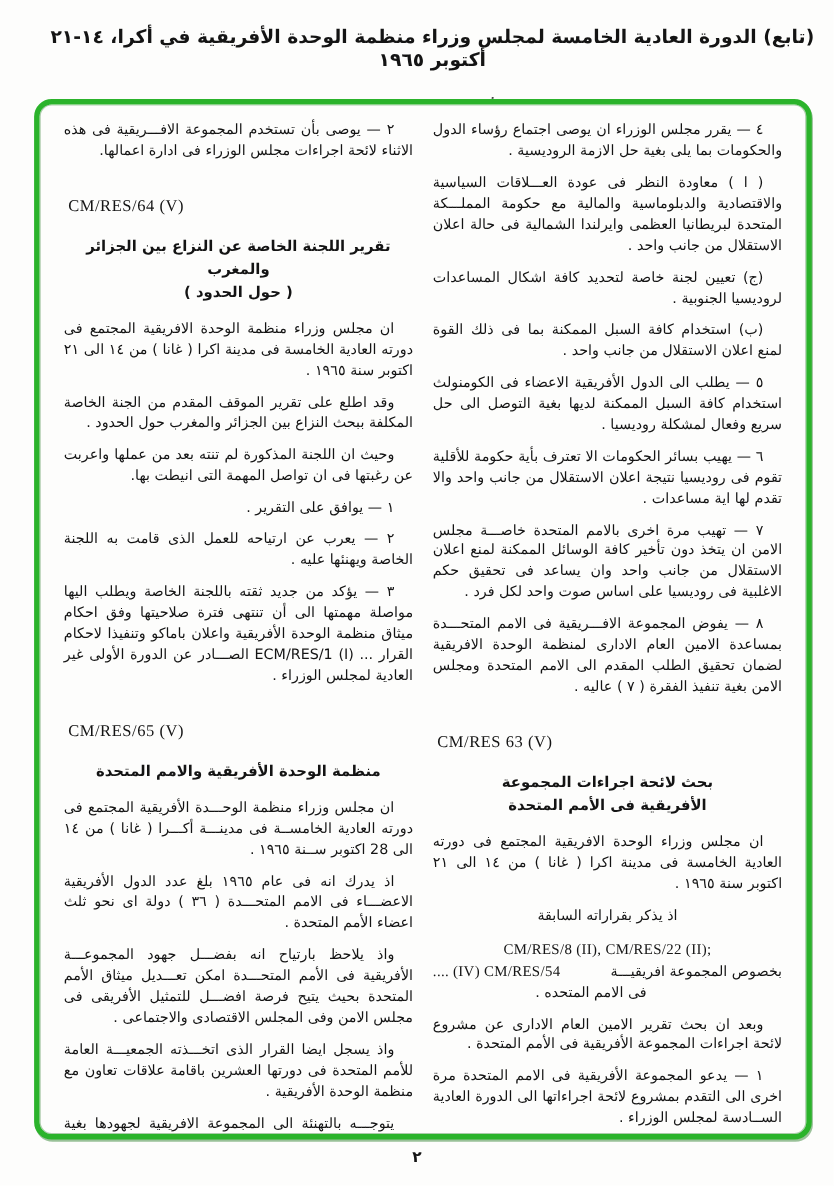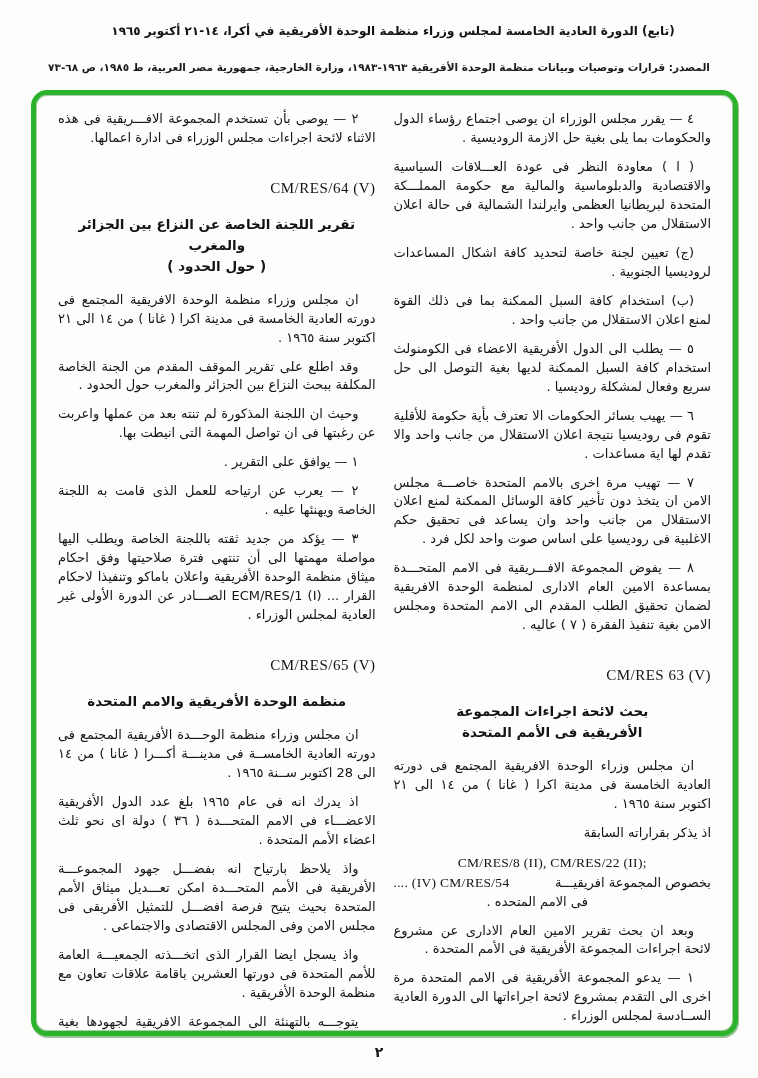"(تابع) الدورة العادية الخامسة لمجلس" .doc-title { font-size: 12px -> 17px }
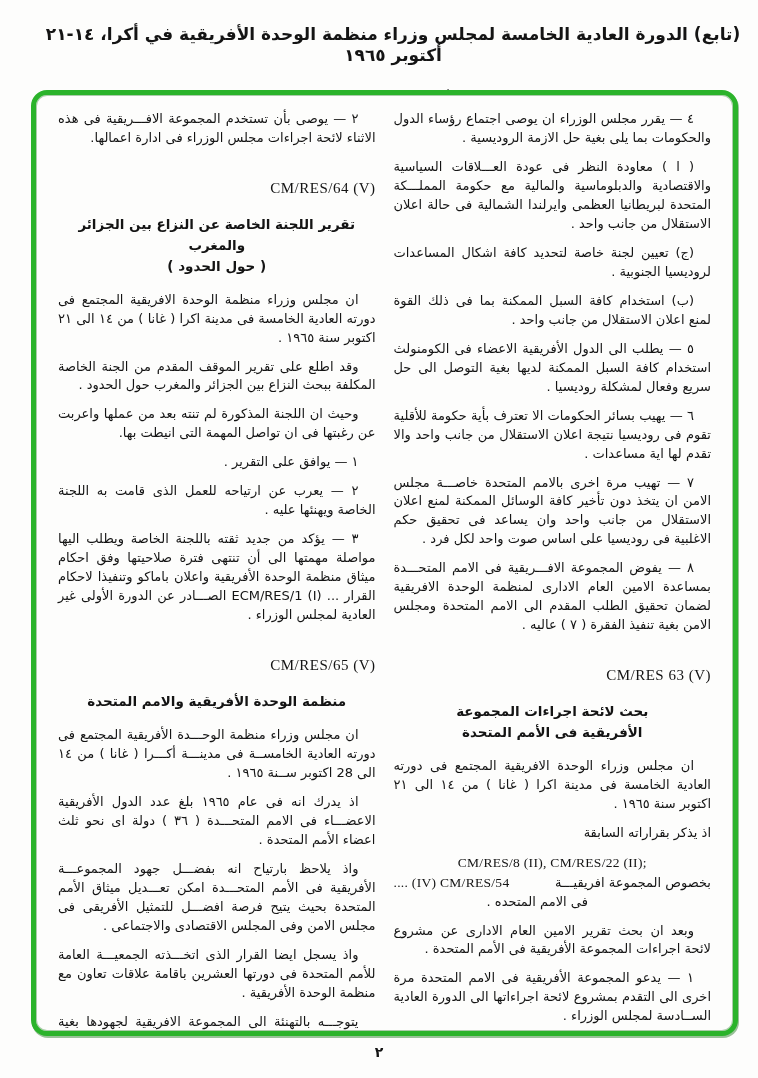"CM/RES/64 (V)" .code-line { text-align: right -> left }
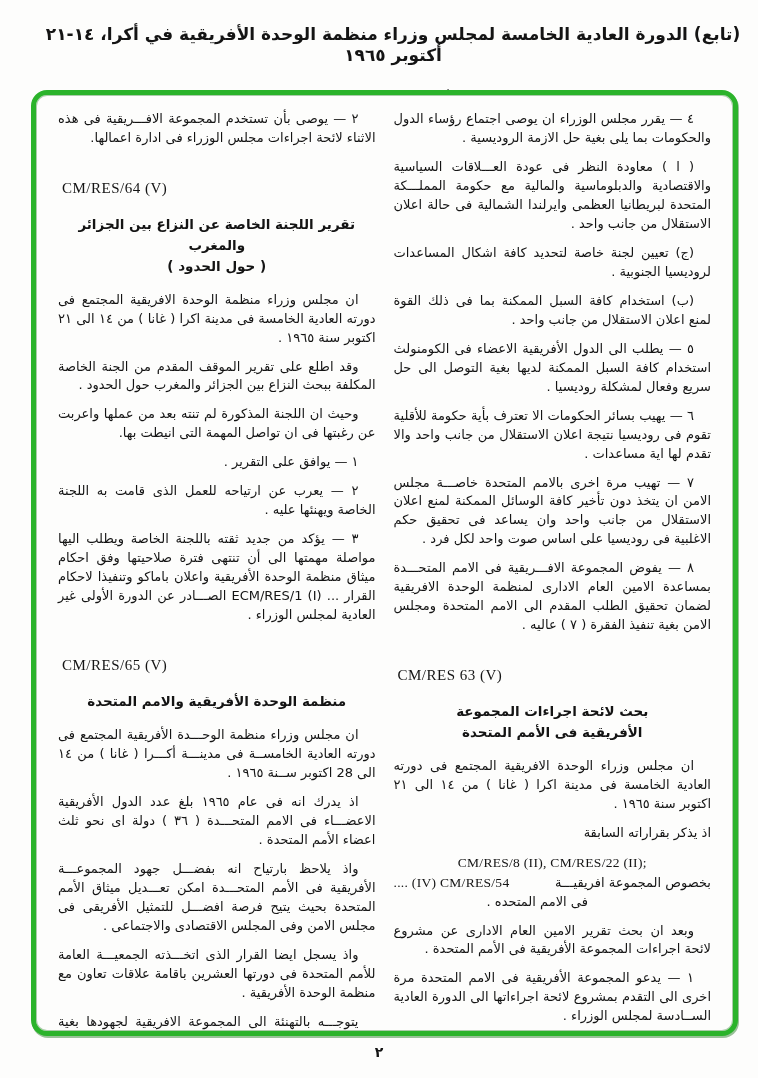"اذ يذكر بقراراته السابقة" .lead-center { text-align: none -> center }
